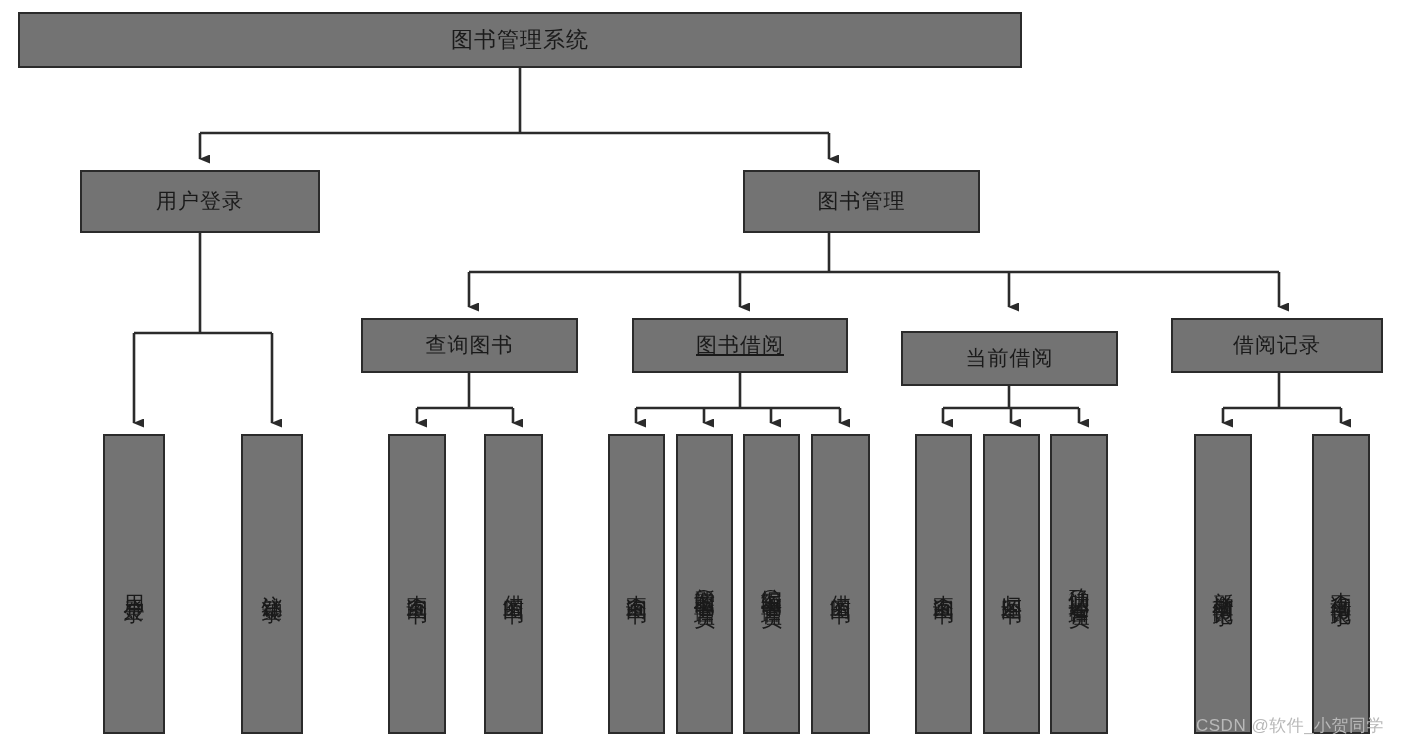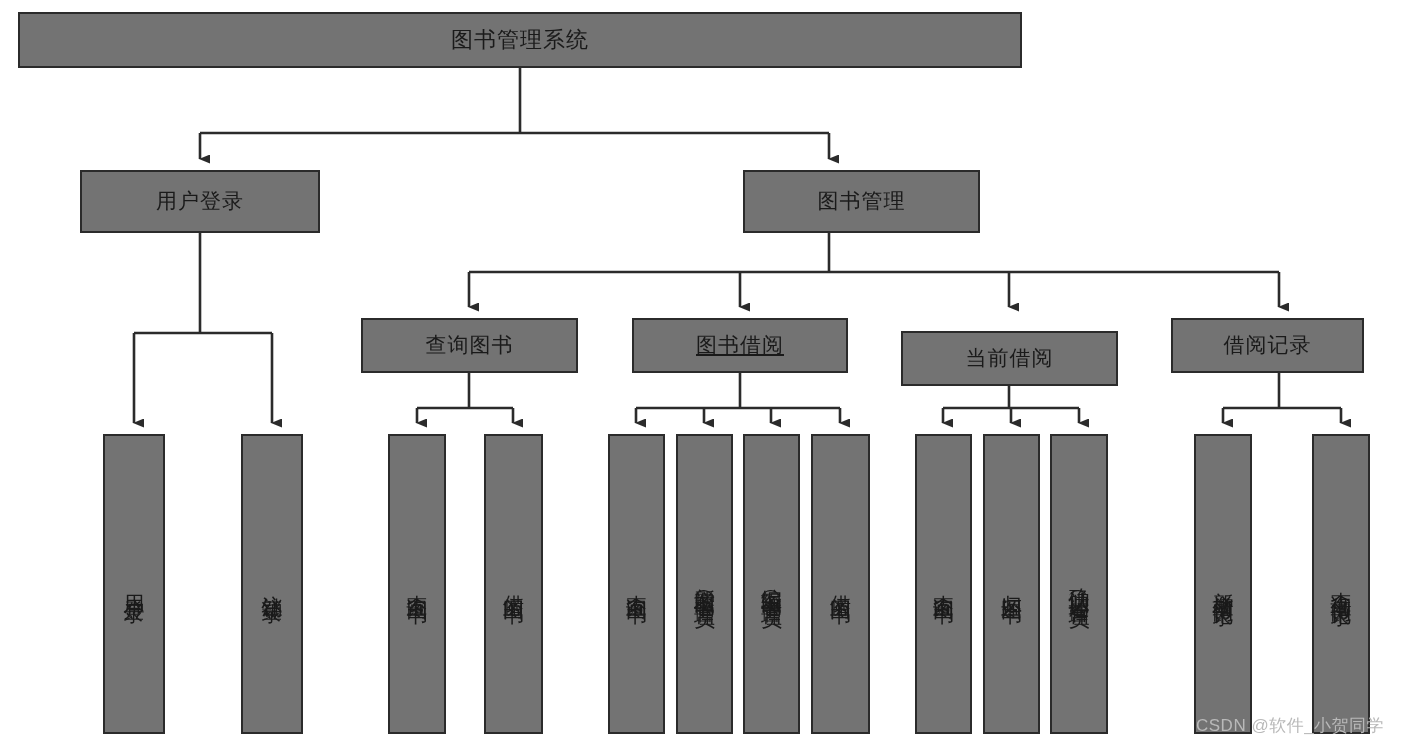"借阅记录" div.node { width: 193px -> 212px }
